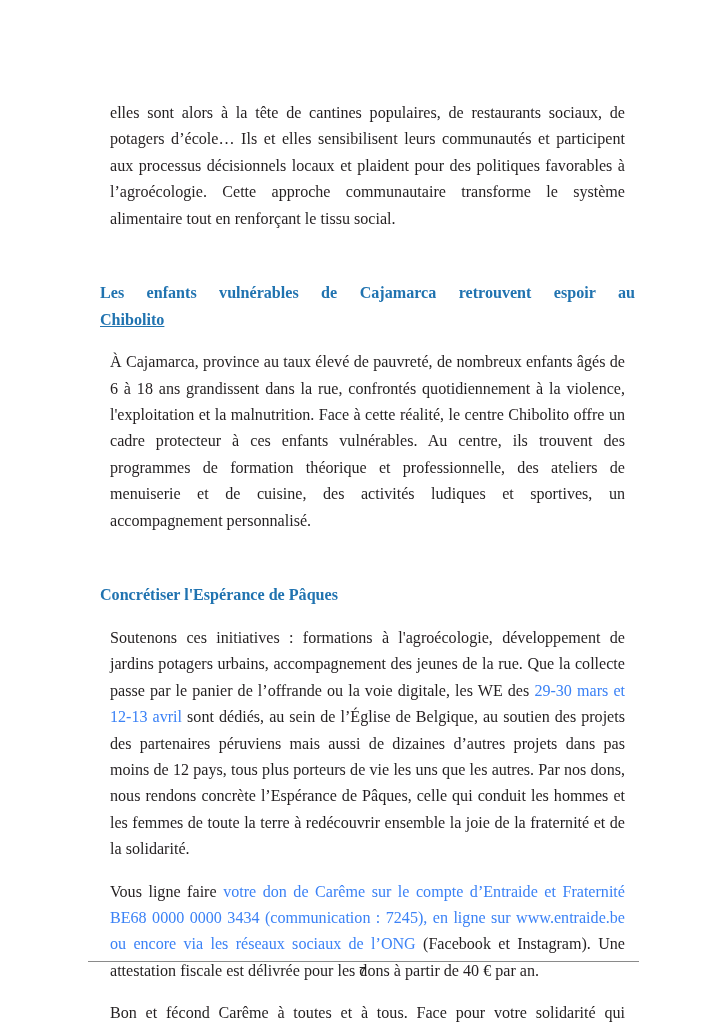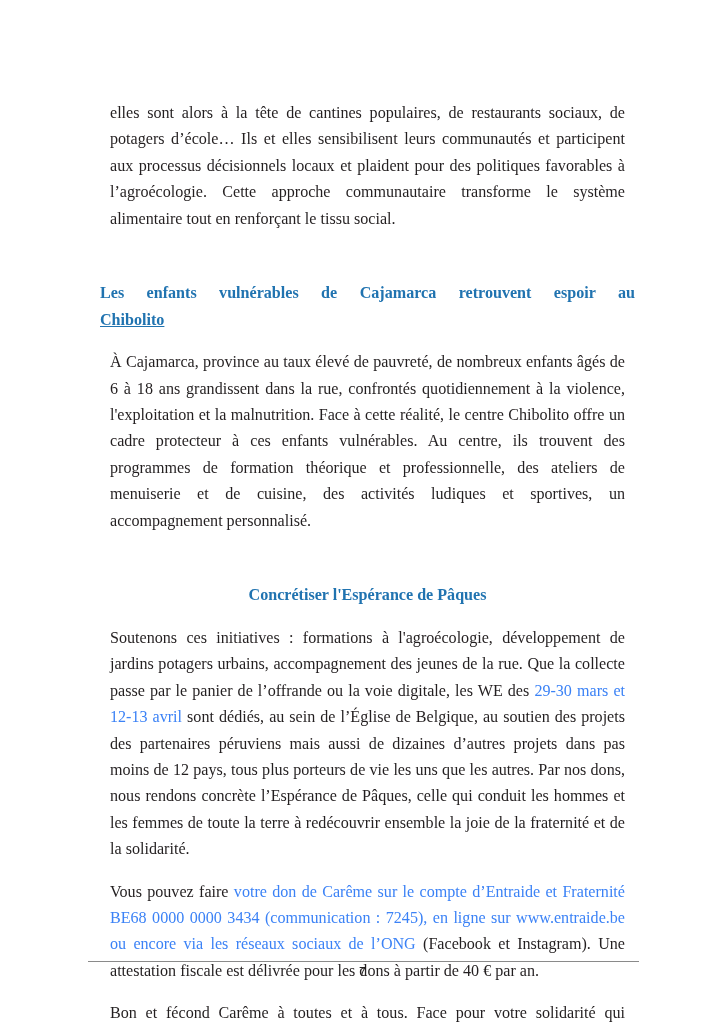"Concrétiser l'Espérance de Pâques" h2.section-heading.nojustify { text-align: center -> left }
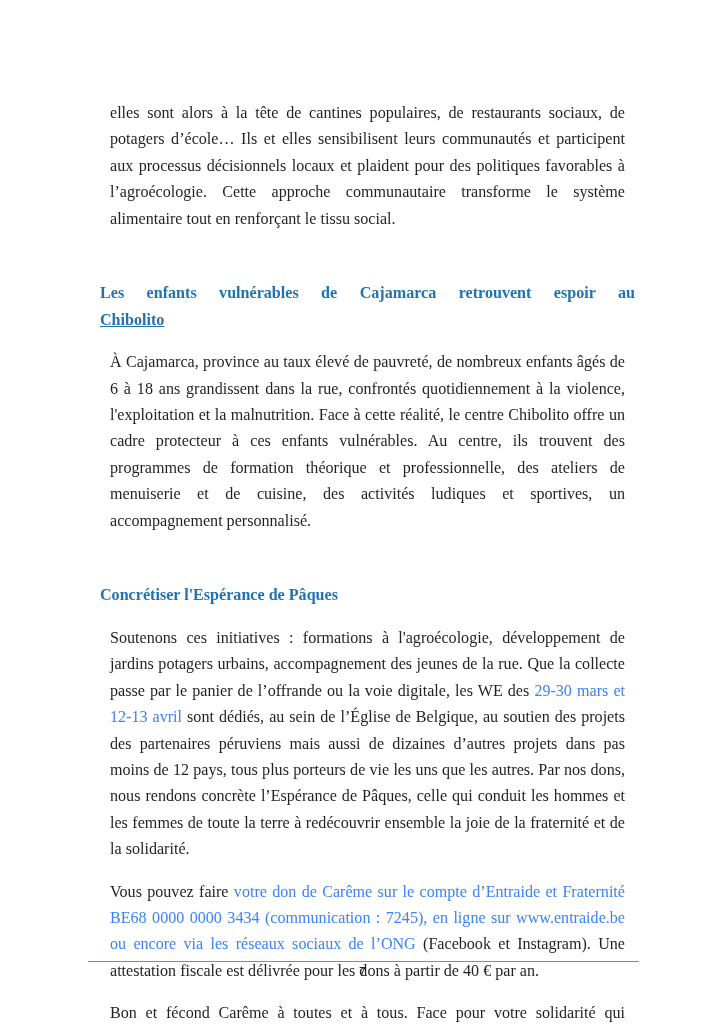"Vous pouvez faire" span { text: pouvez -> ligne }
